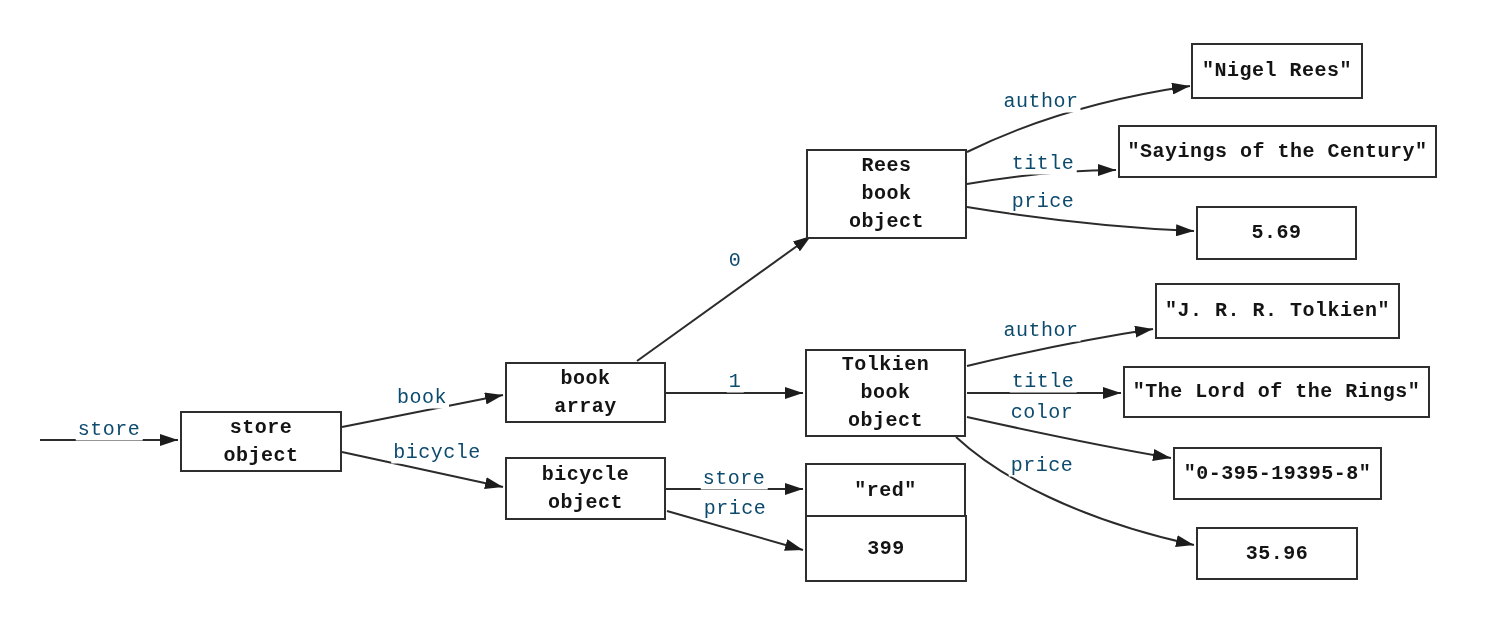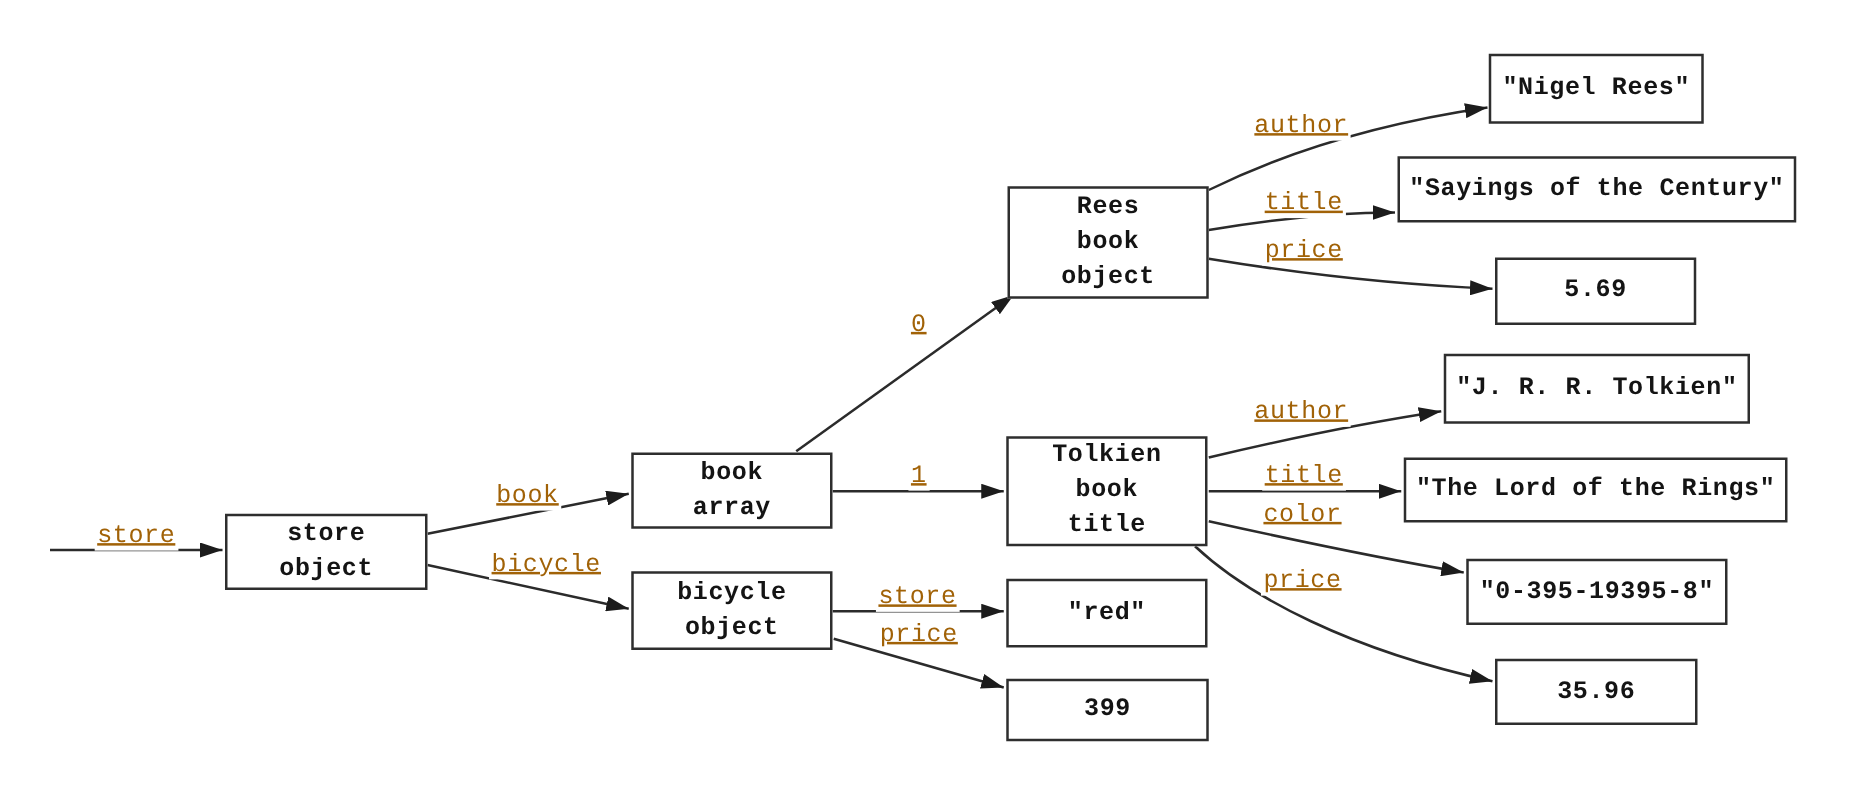"author" .edge-label { color: #a16207 -> #0c4a6e; text-decoration: underline -> none }
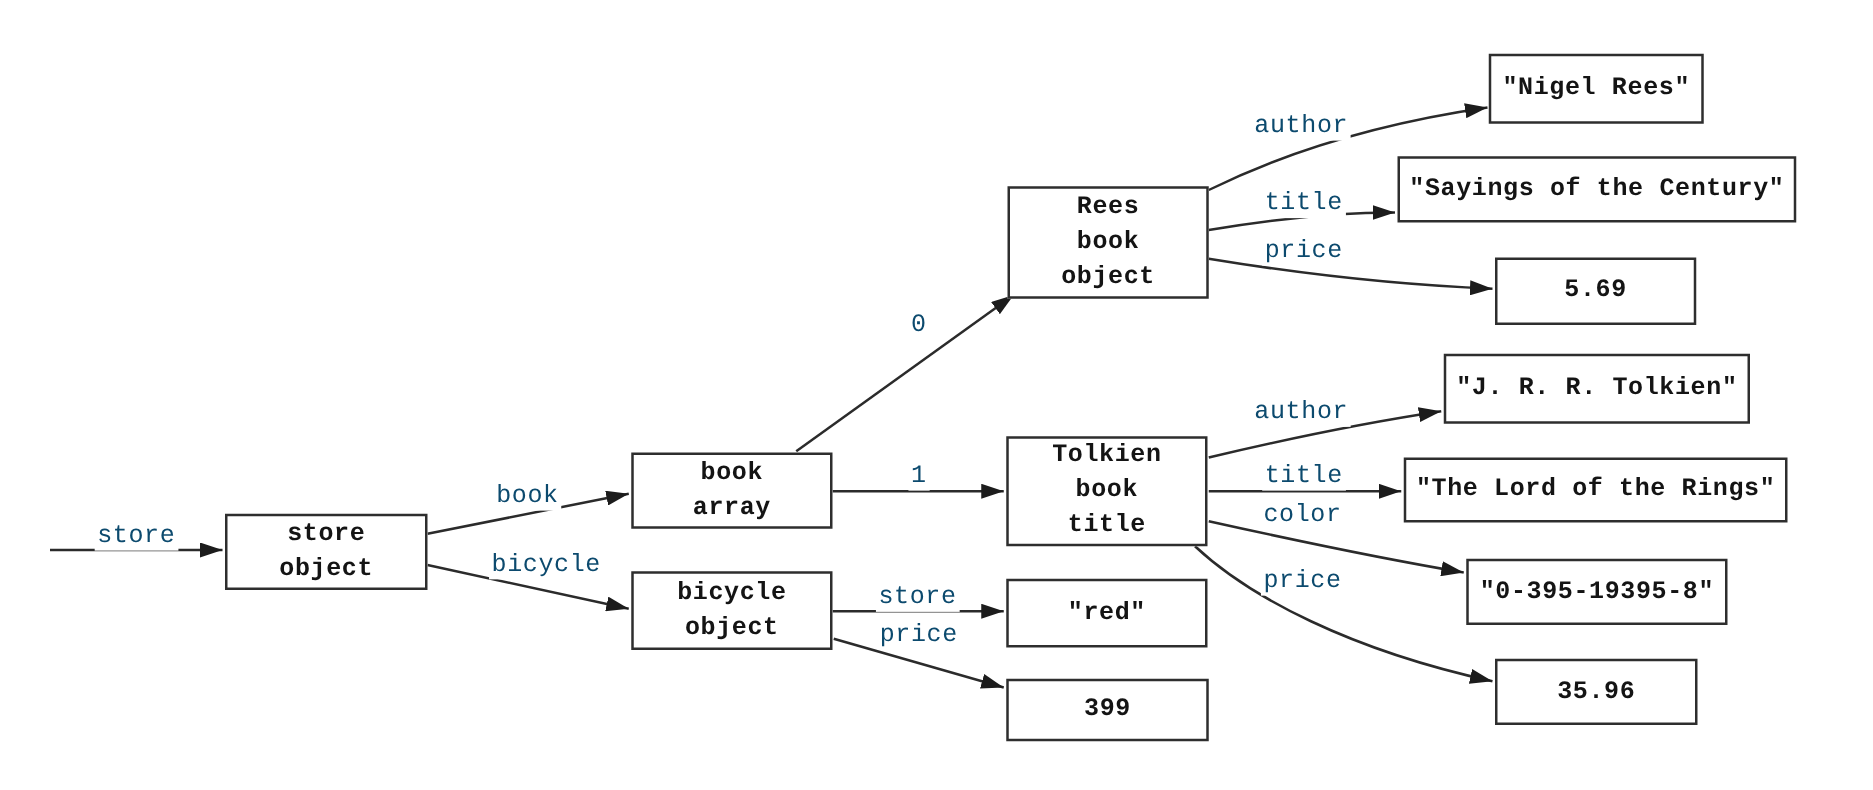"Tolkien" div.node { text: title -> object }
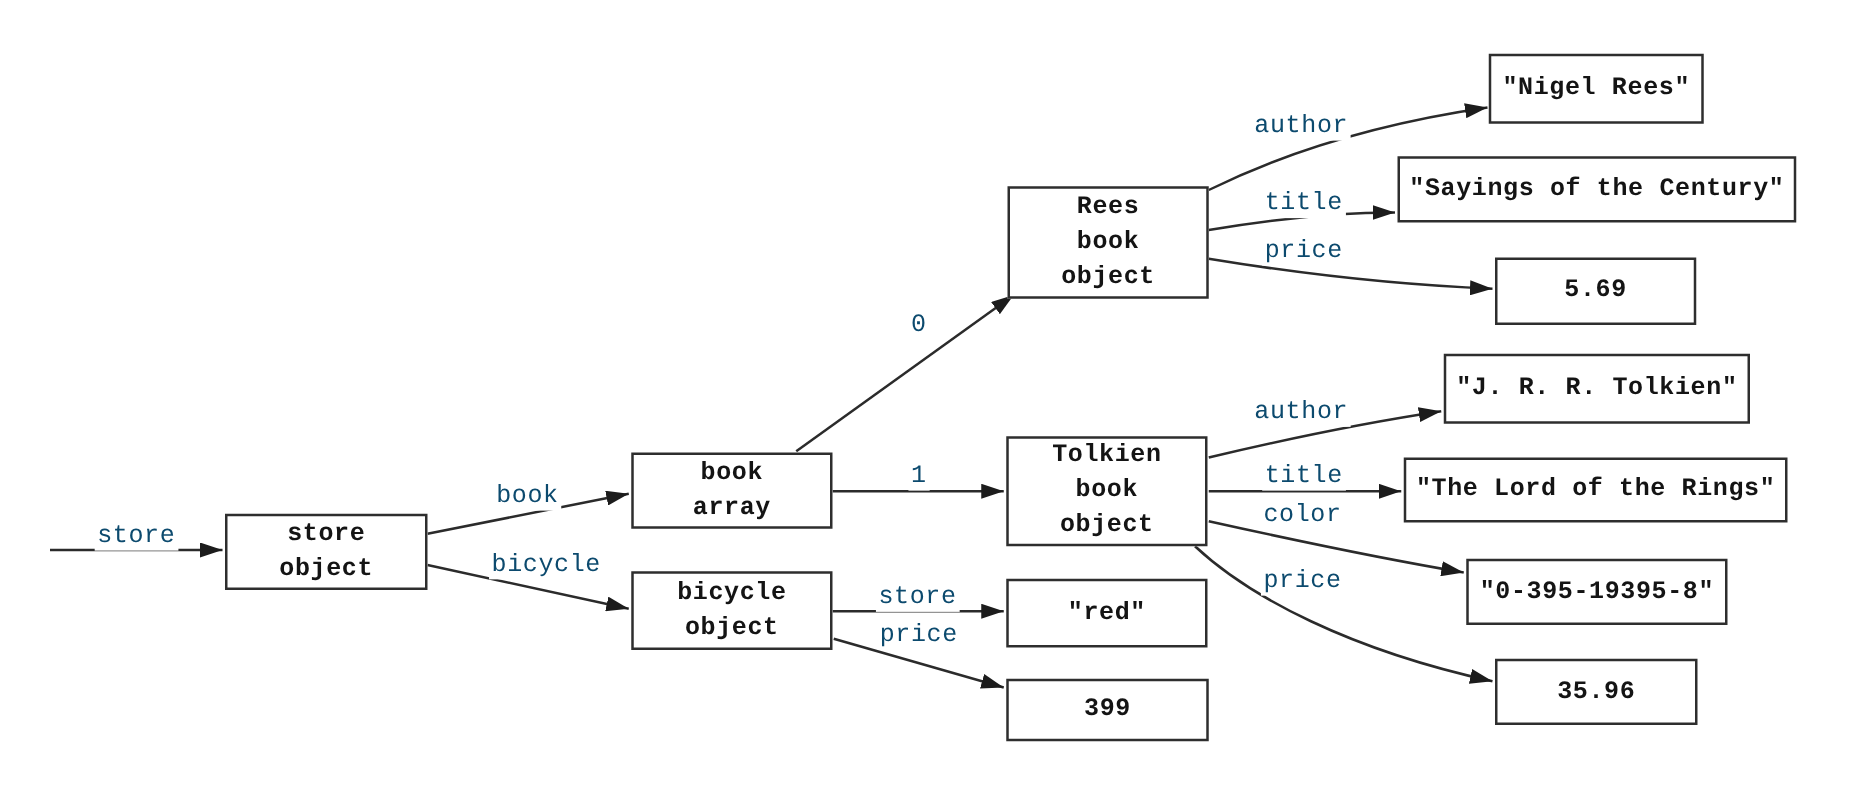"399" div.node { height: 50px -> 67px; top: 543px -> 515px }
